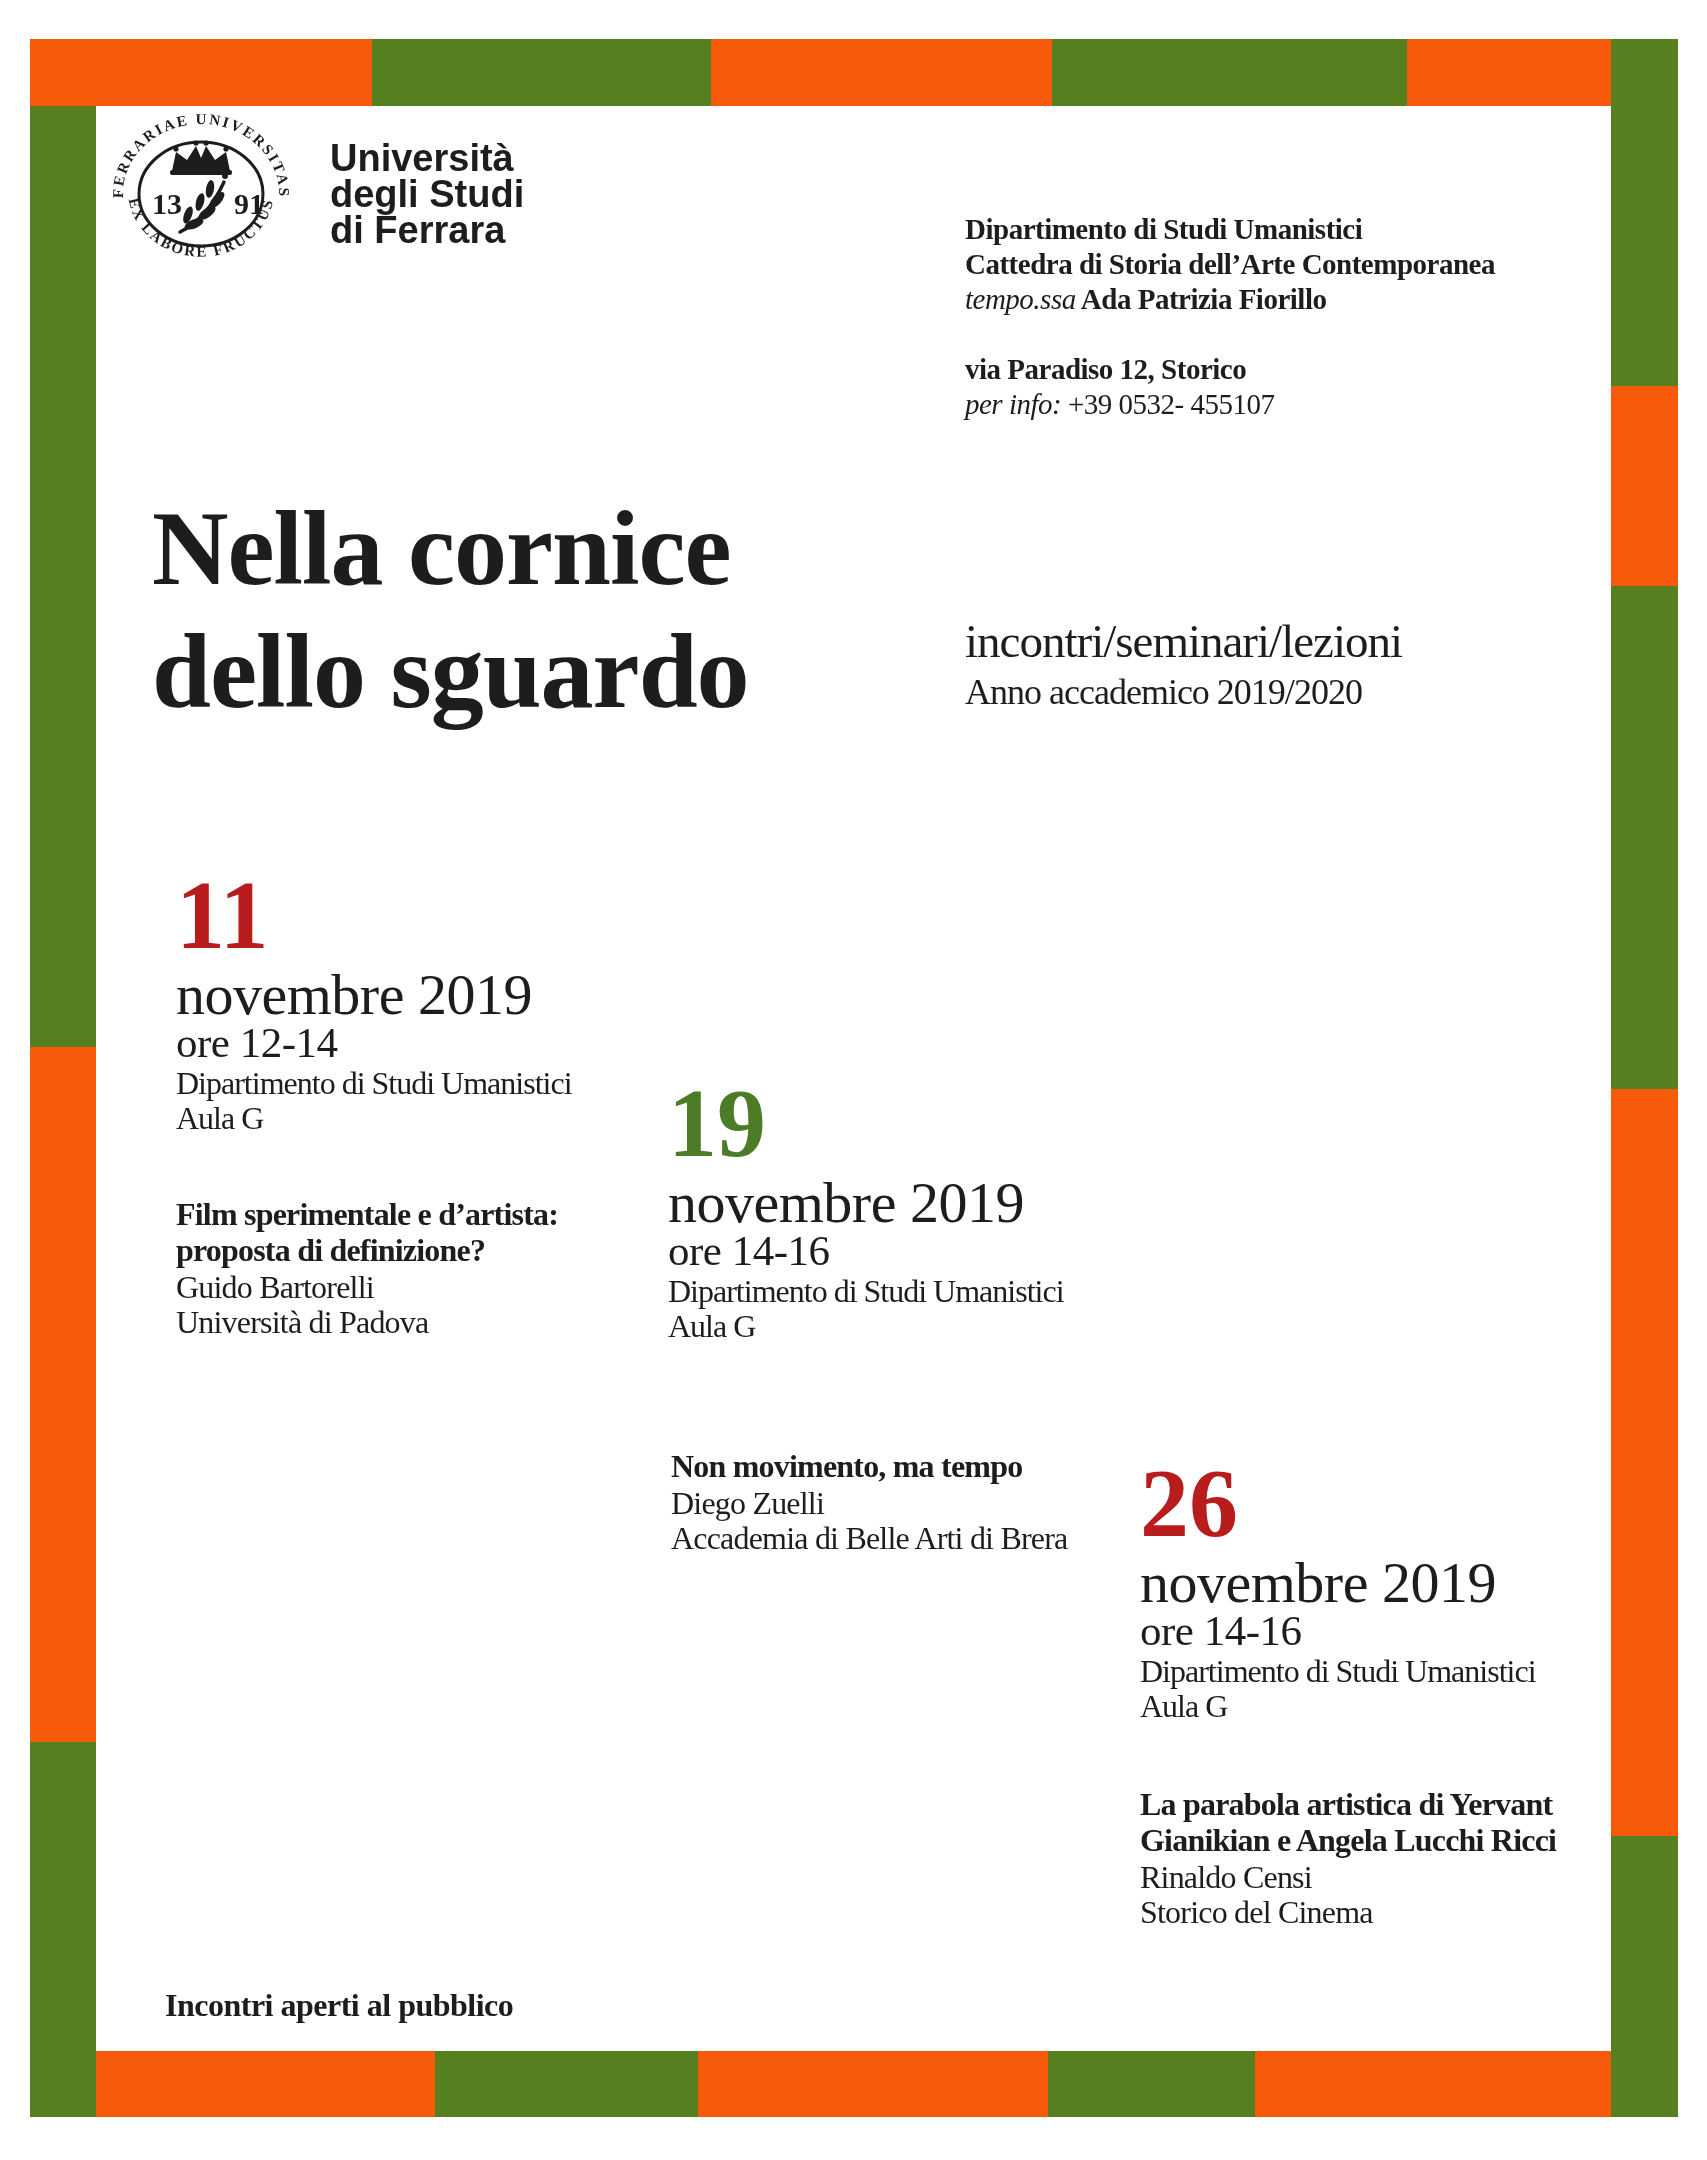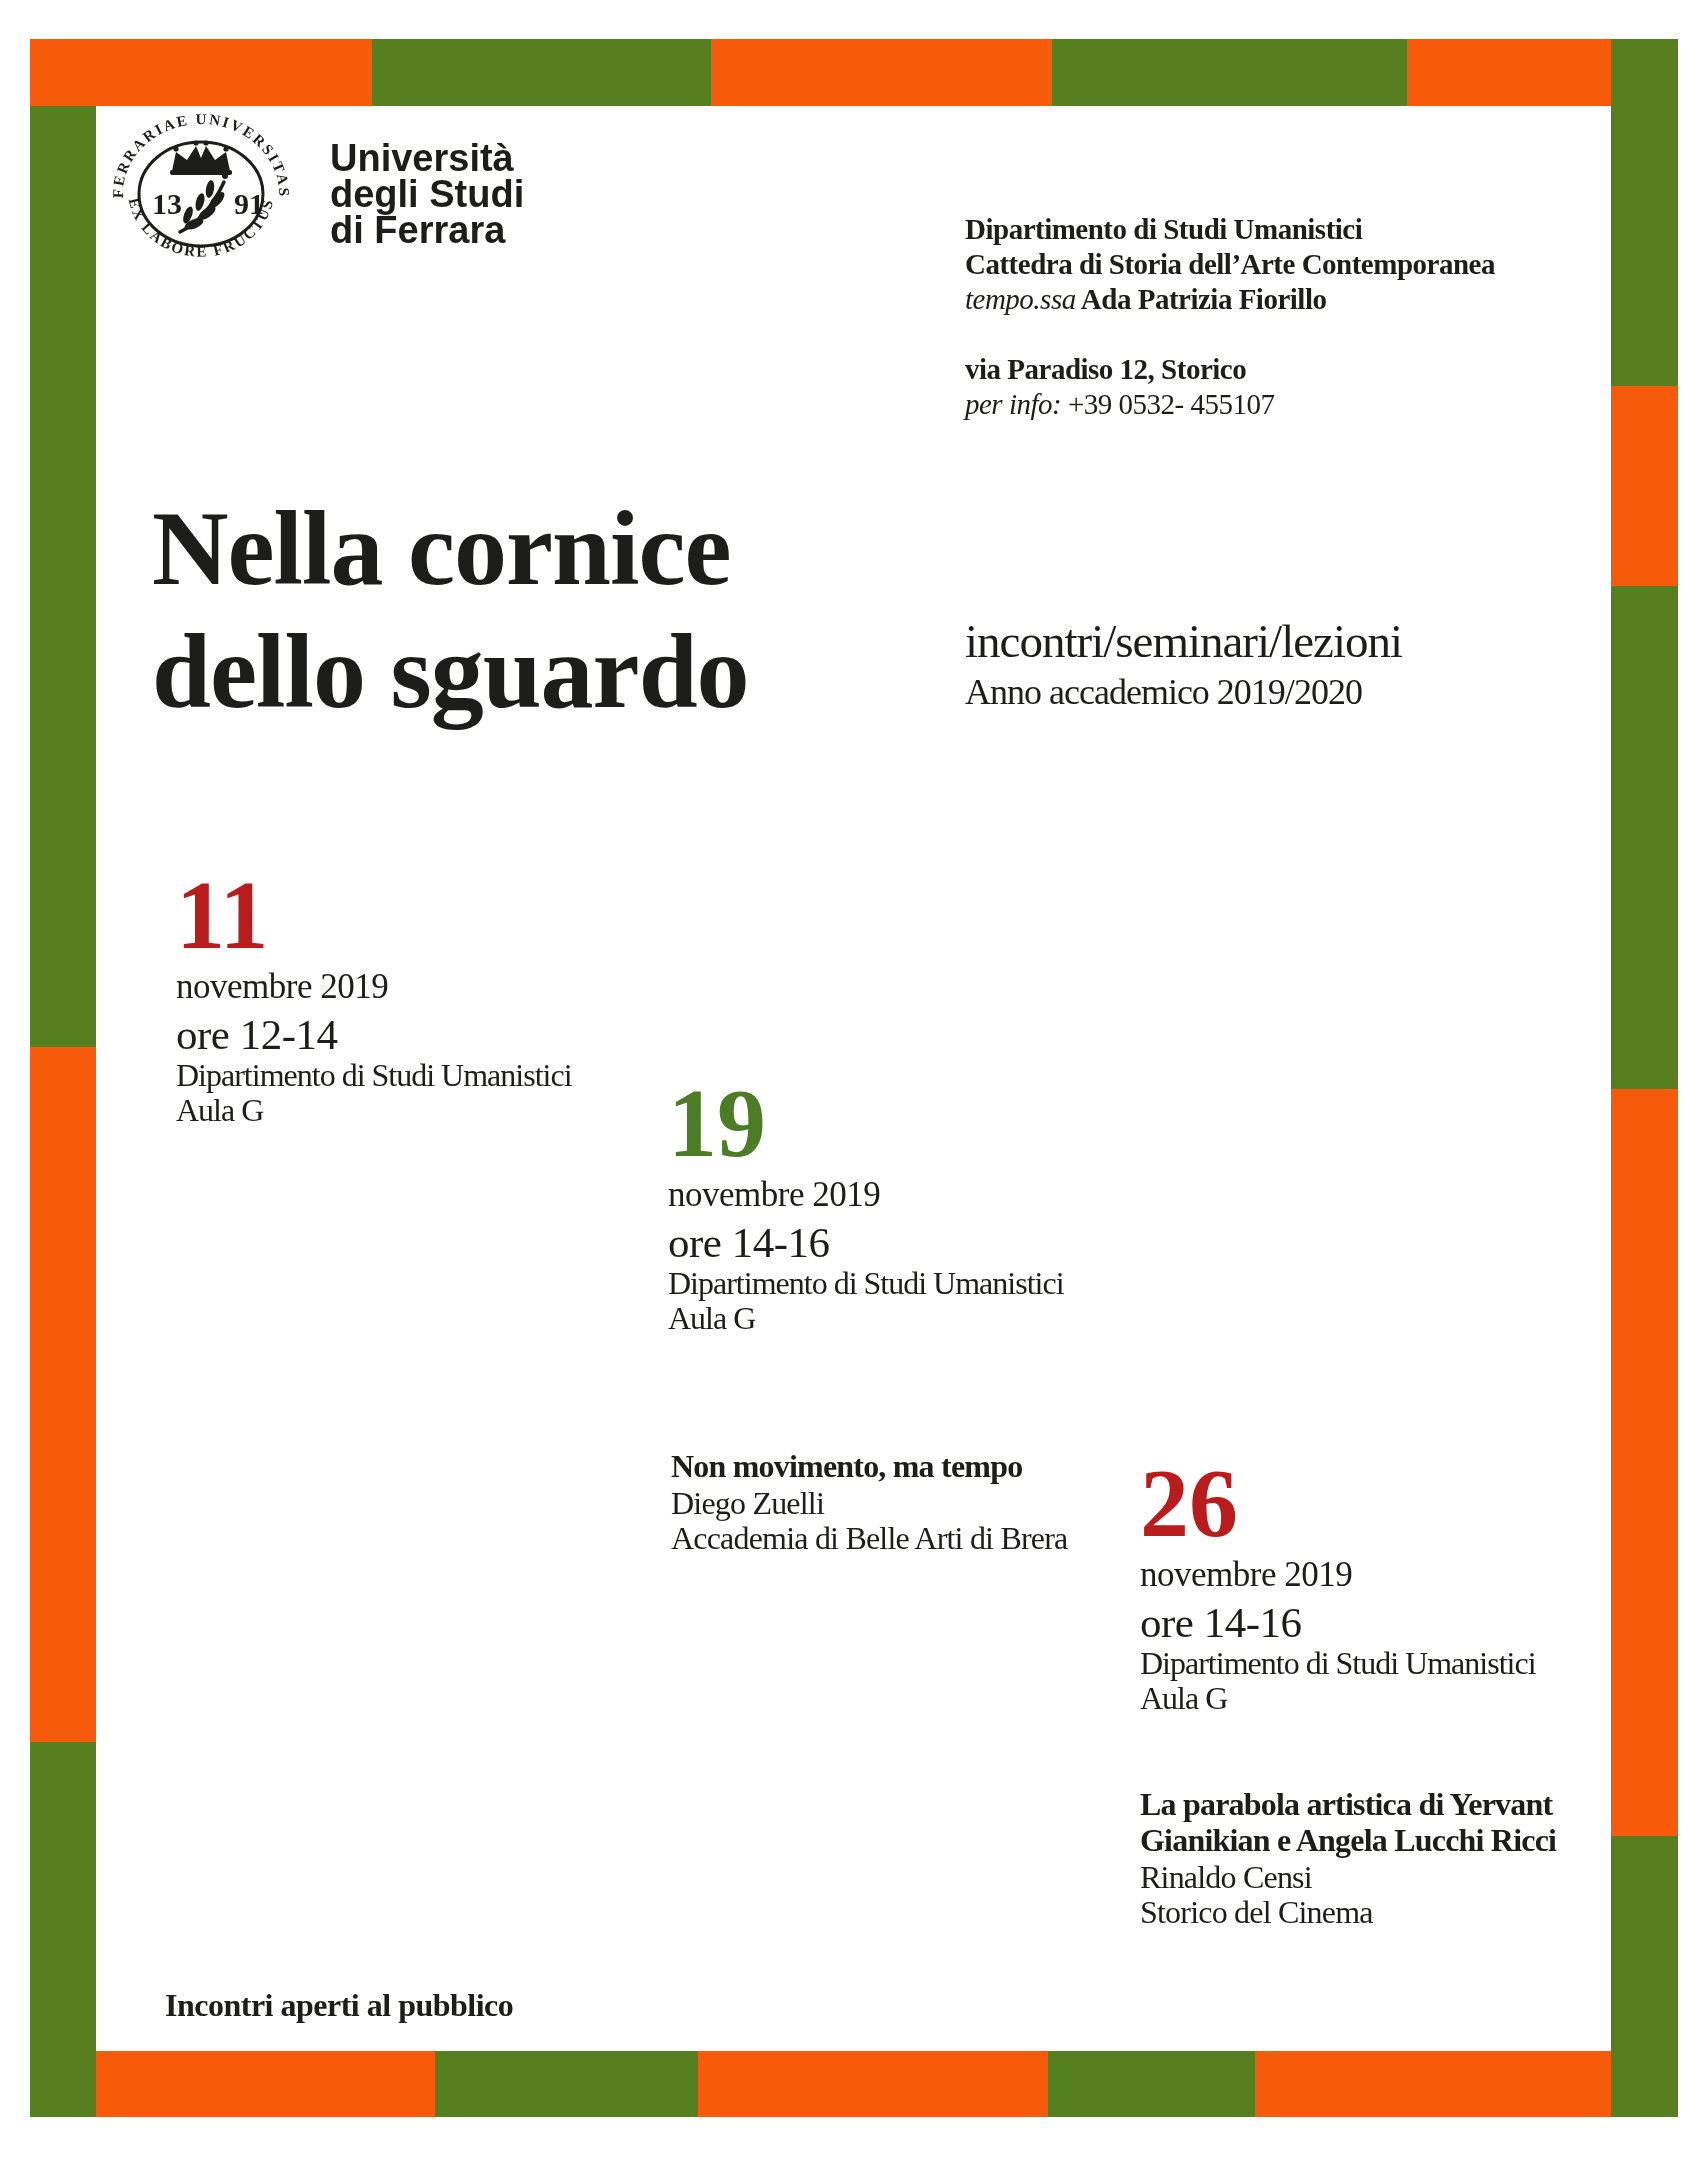"novembre 2019" .event .date { font-size: 35px -> 58px; margin-top: none -> 8px }
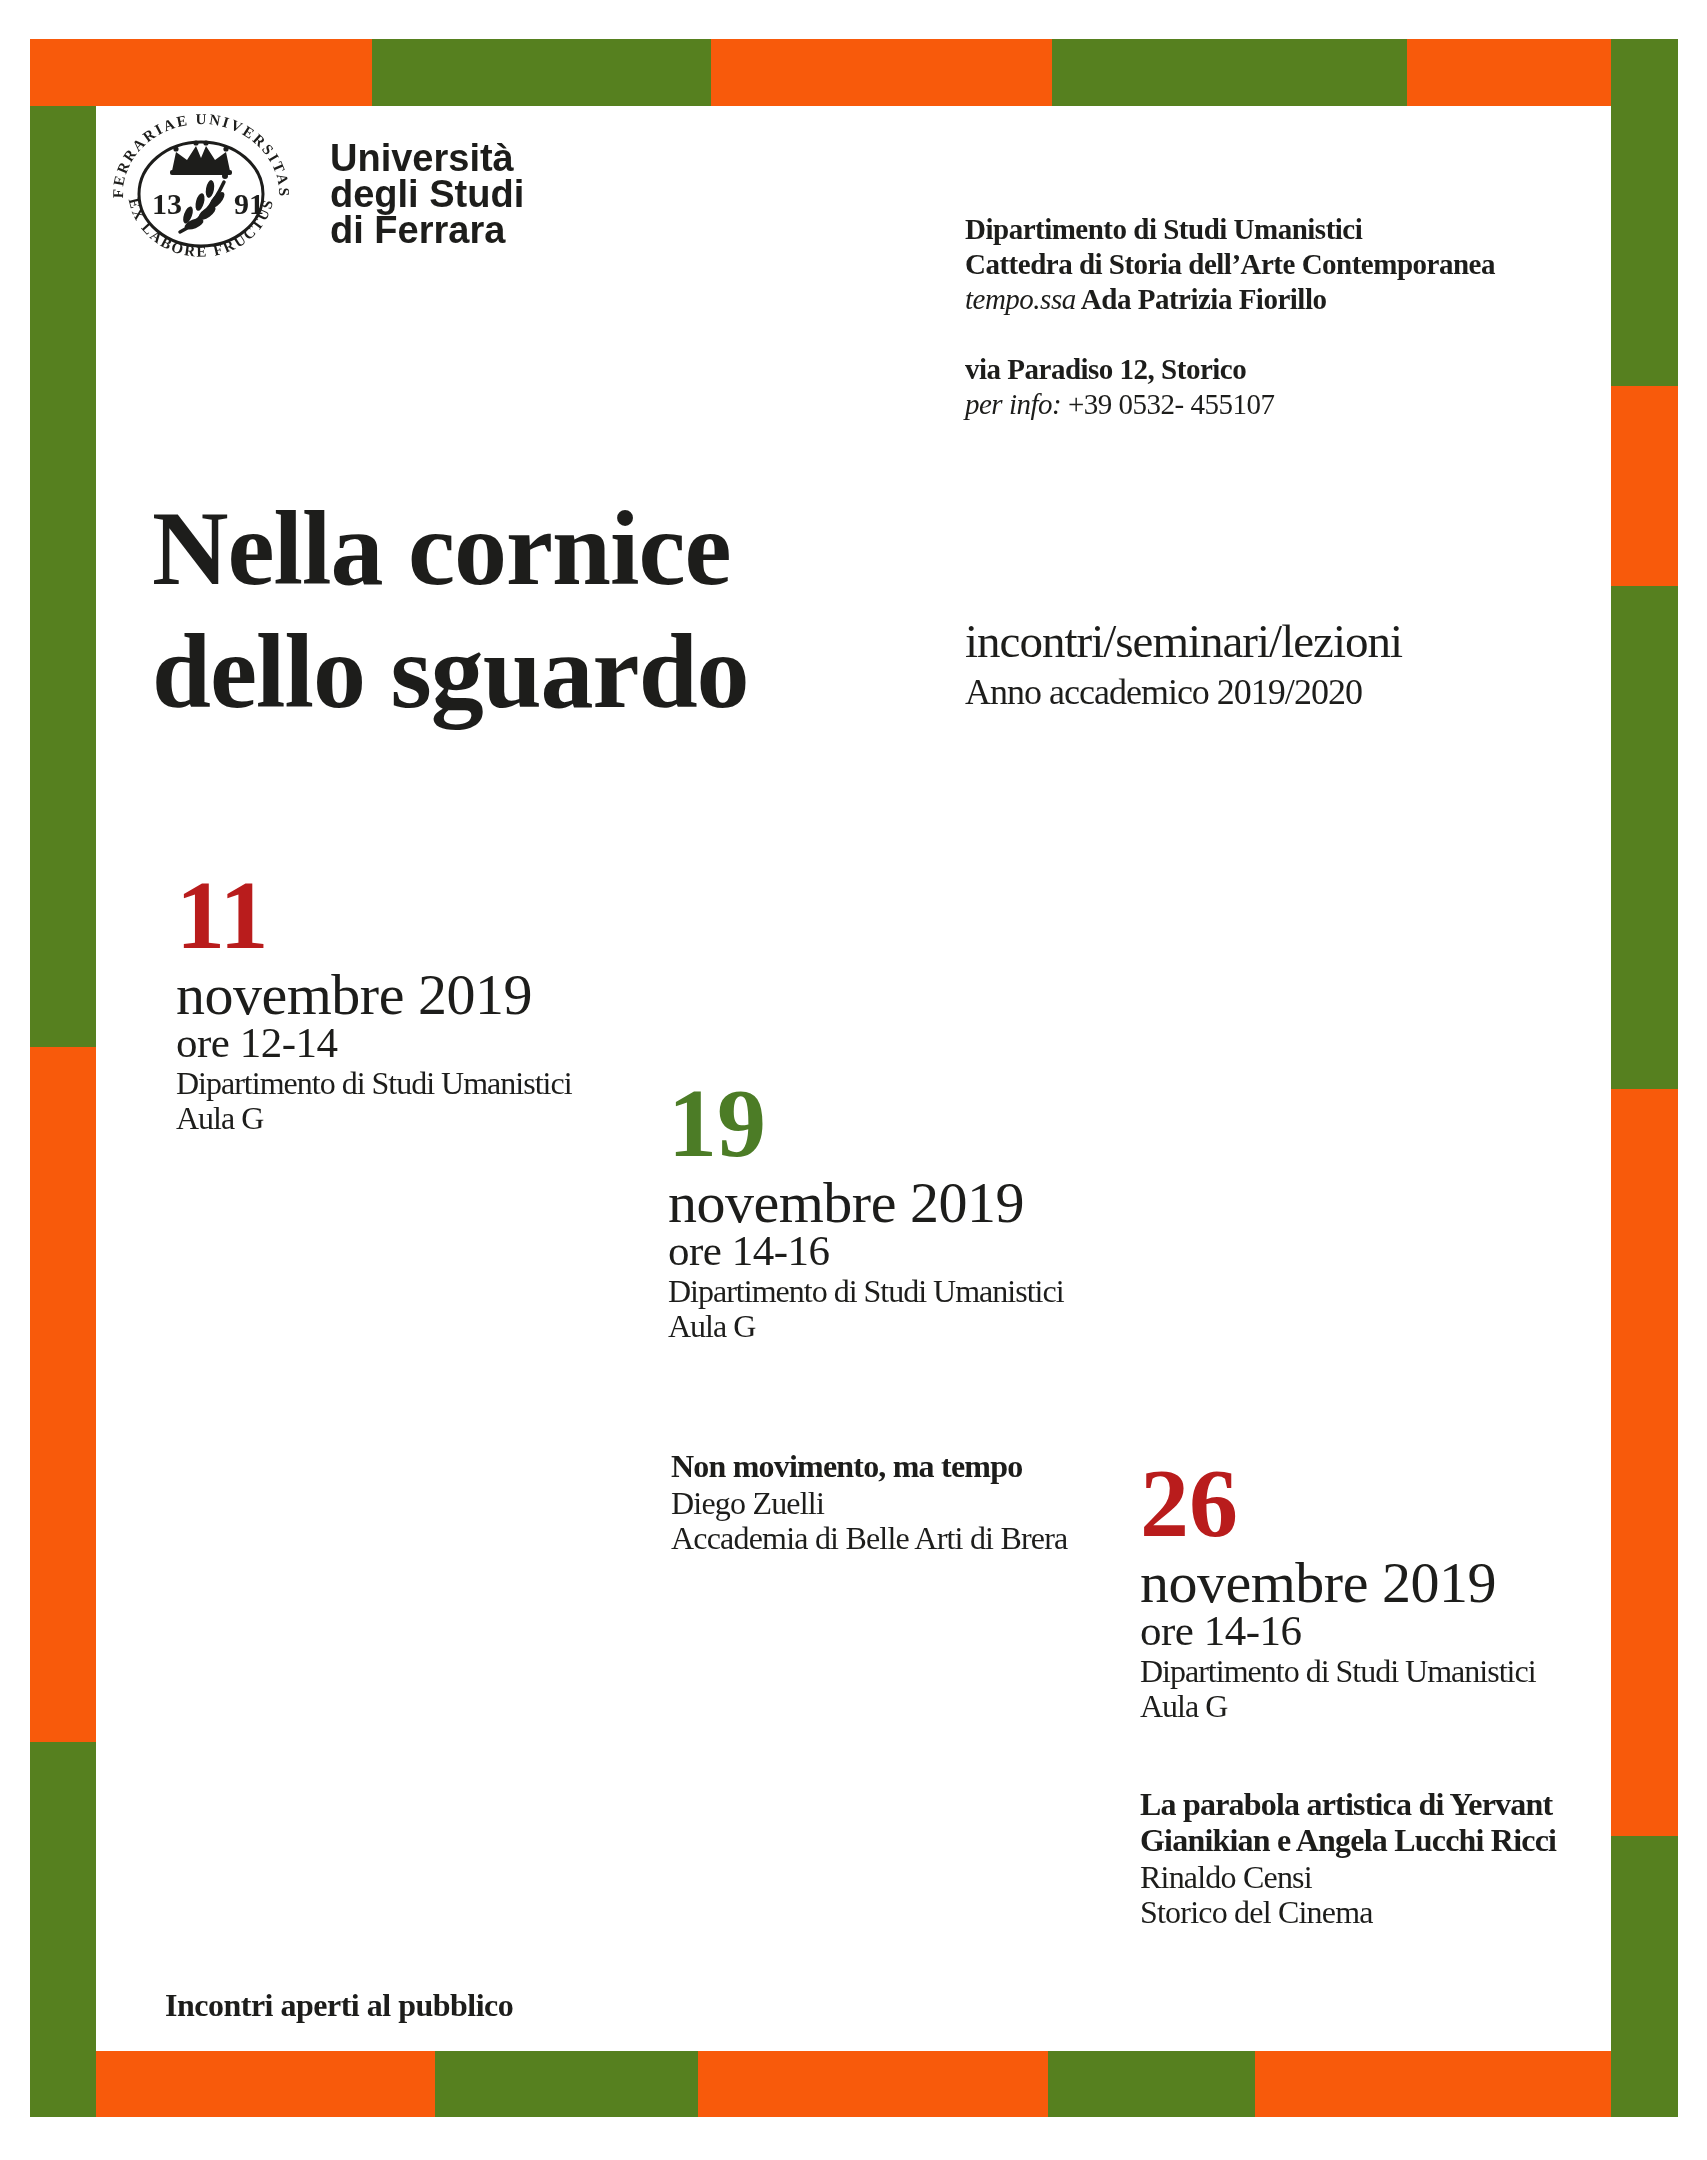"Film sperimentale e d’artista:" div.talk { html: none -> <div> <div>Film sperimentale e d’artista:</div> <div>proposta di definizione?</div> <div>Guido Bartorelli</div> <div>Università di Padova</div> </div> }
